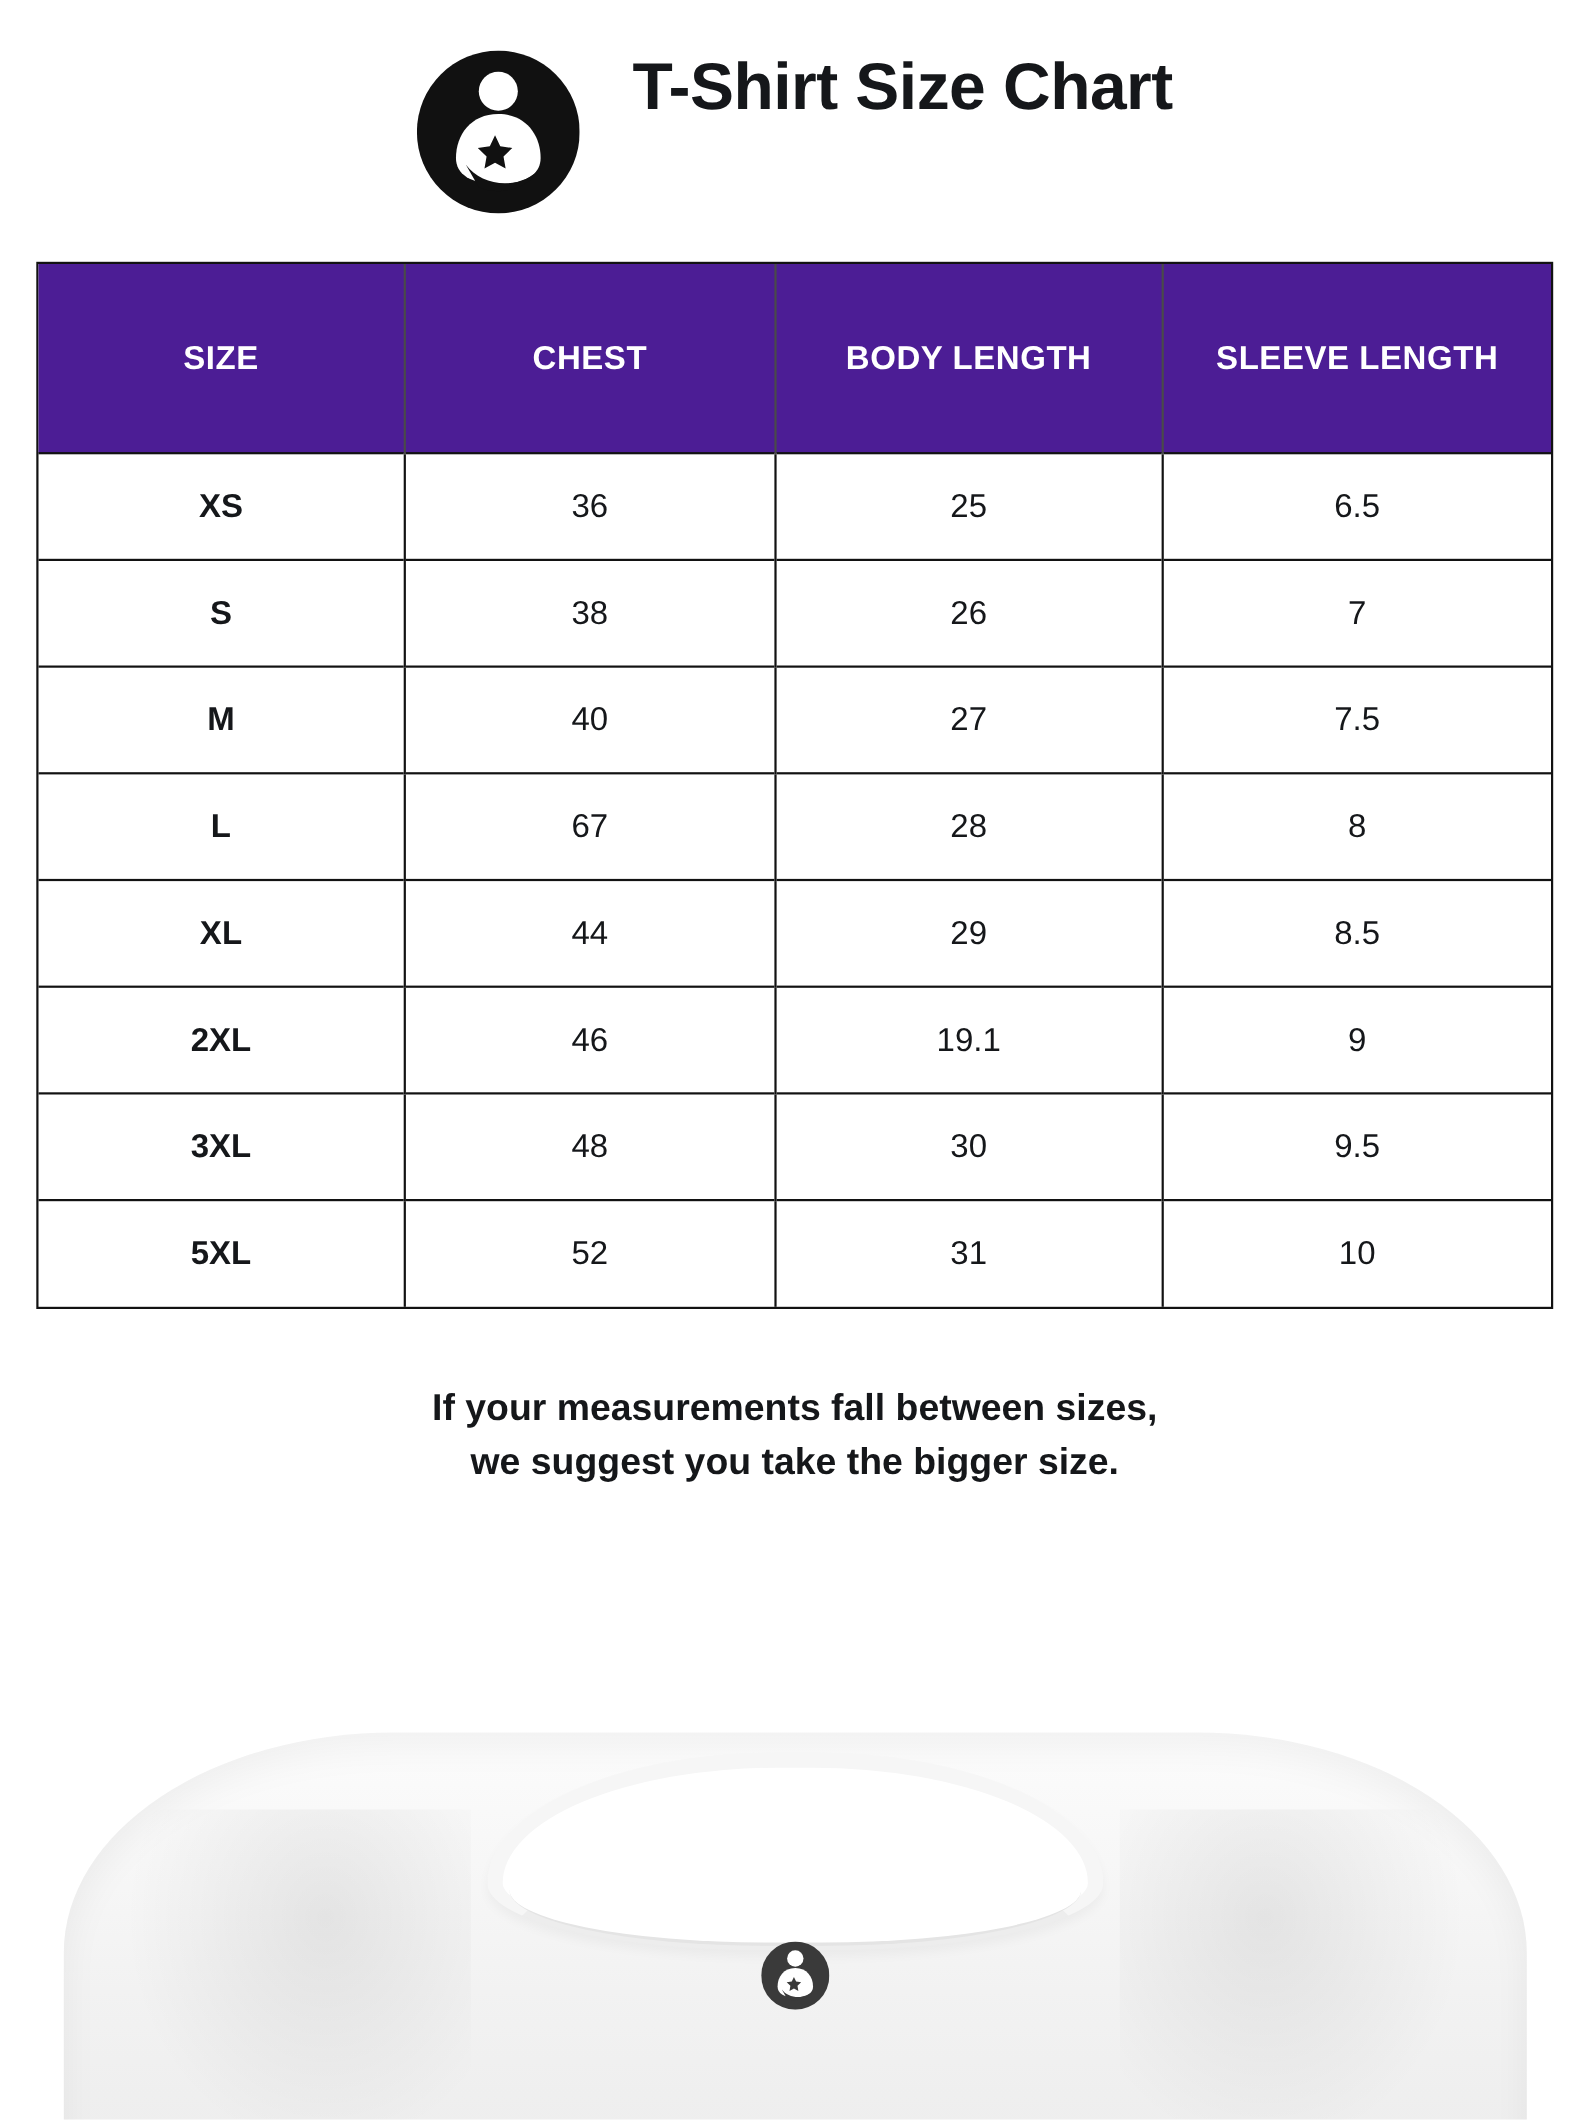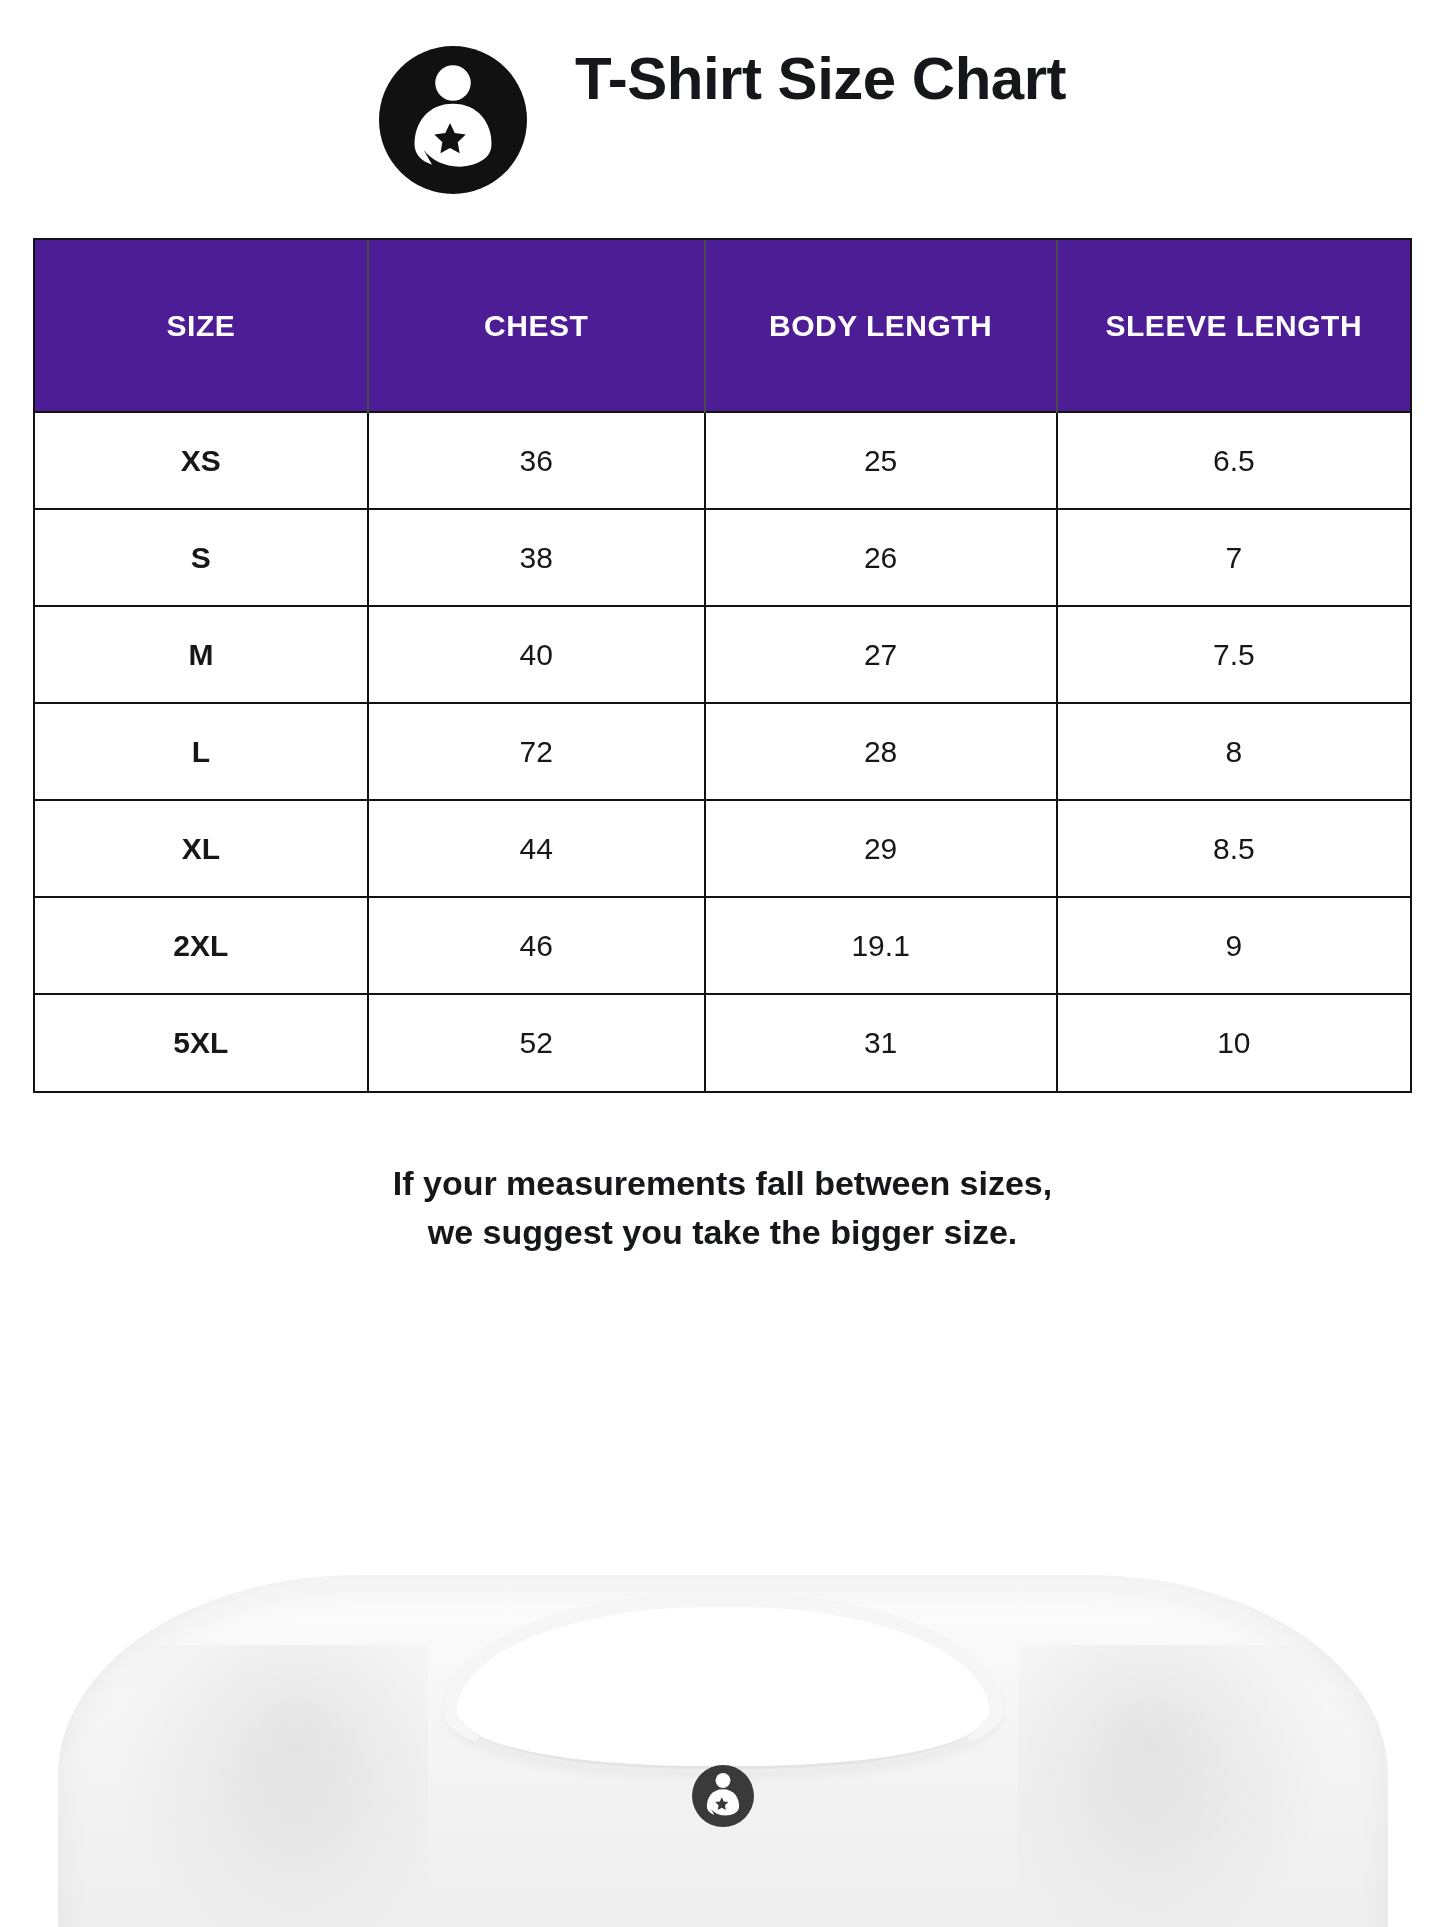"72" td { text: 72 -> 67 }
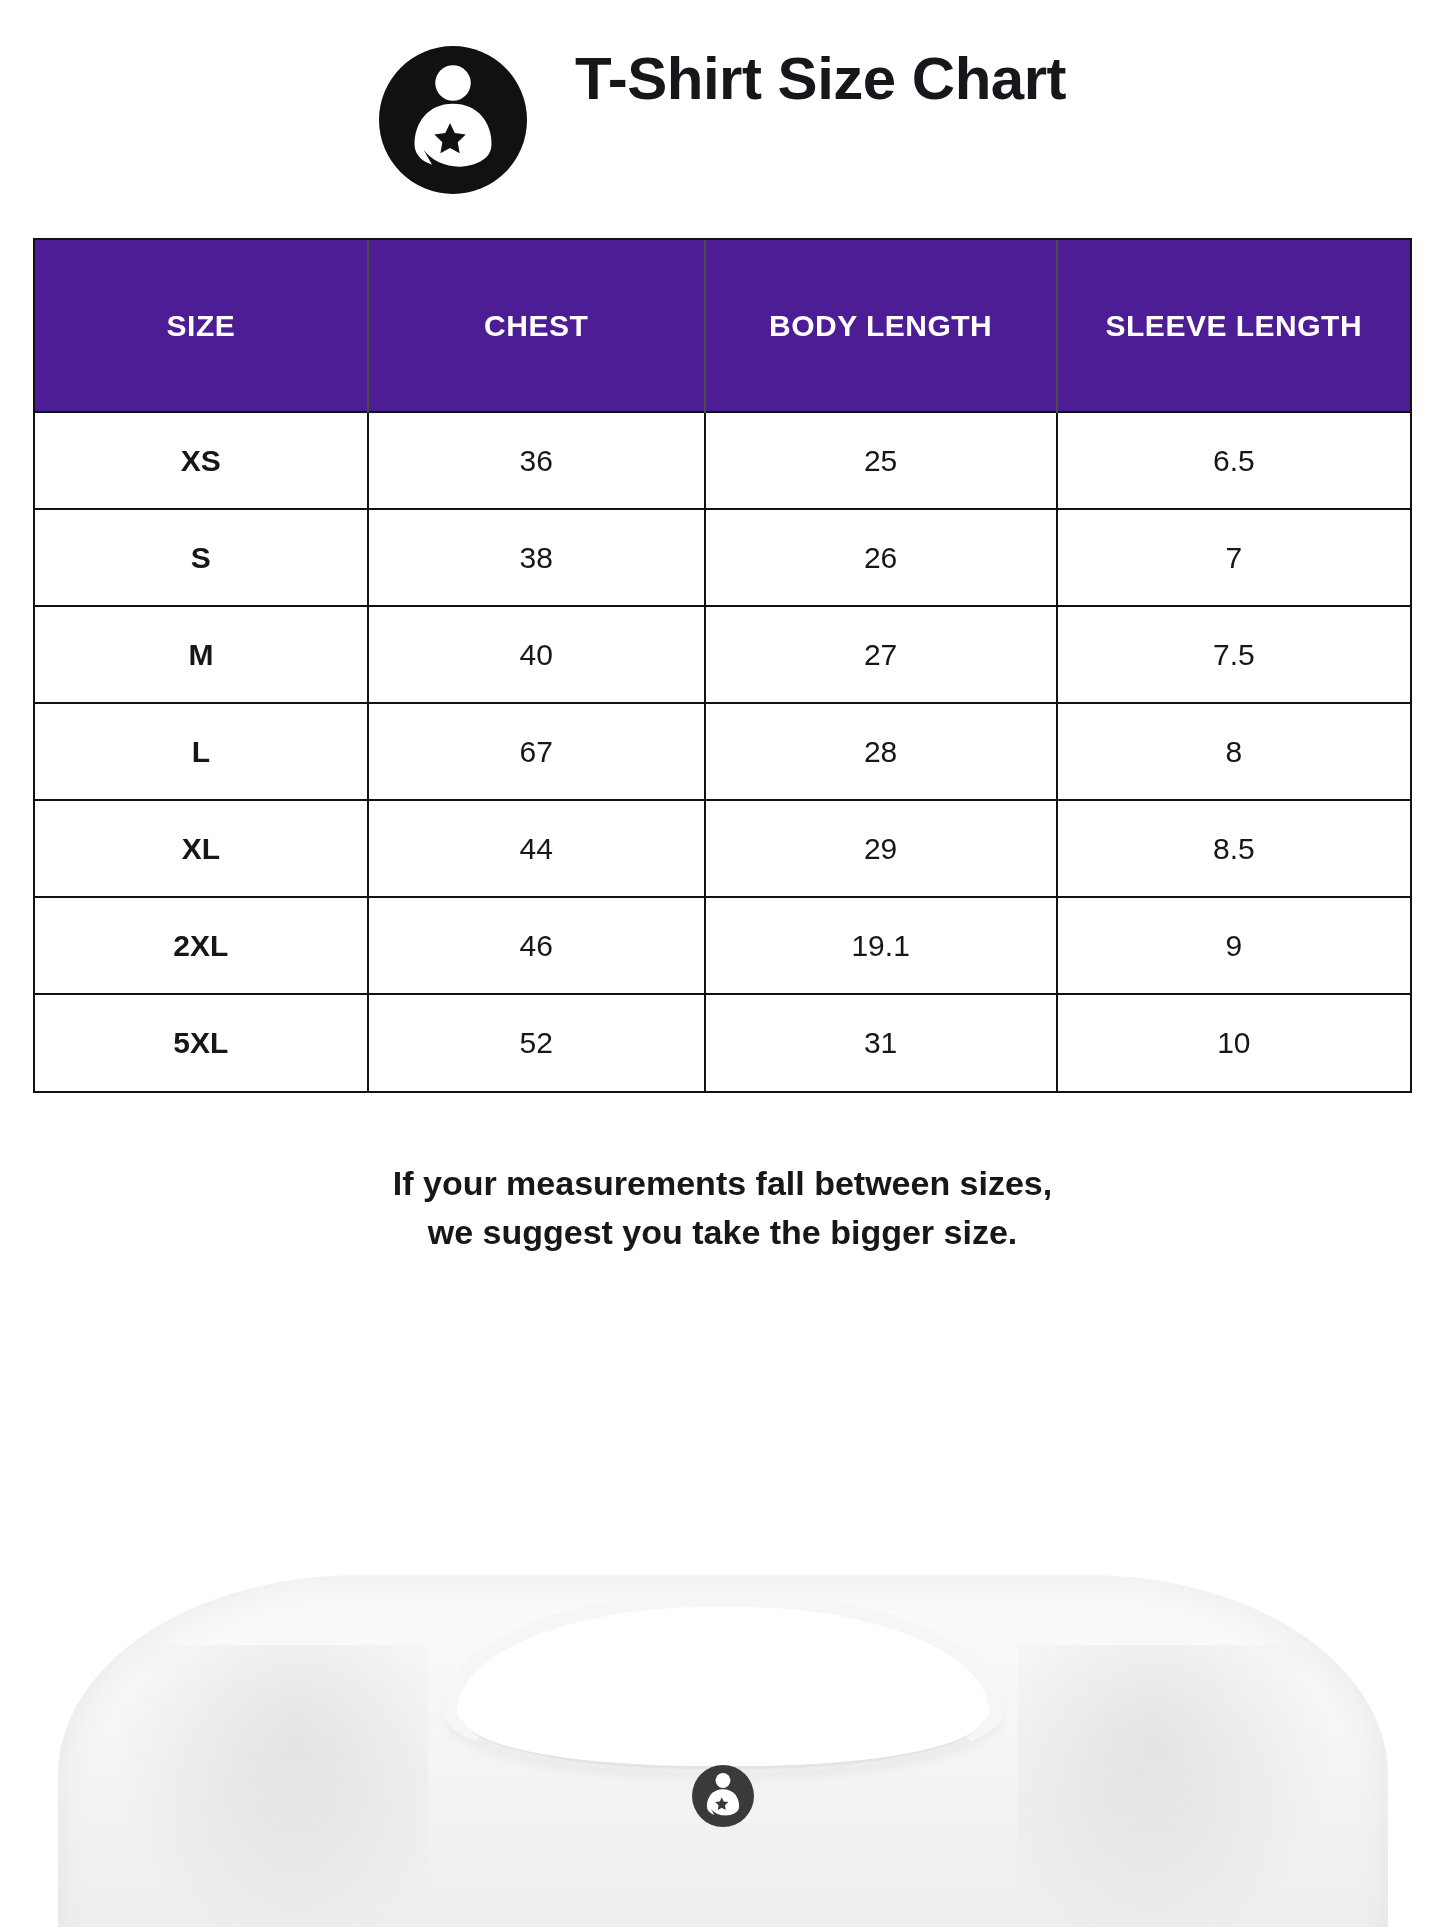"3XL" tr { html: none -> <tr> <td>3XL</td> <td>48</td> <td>30</td> <td>9.5</td> </tr> }
